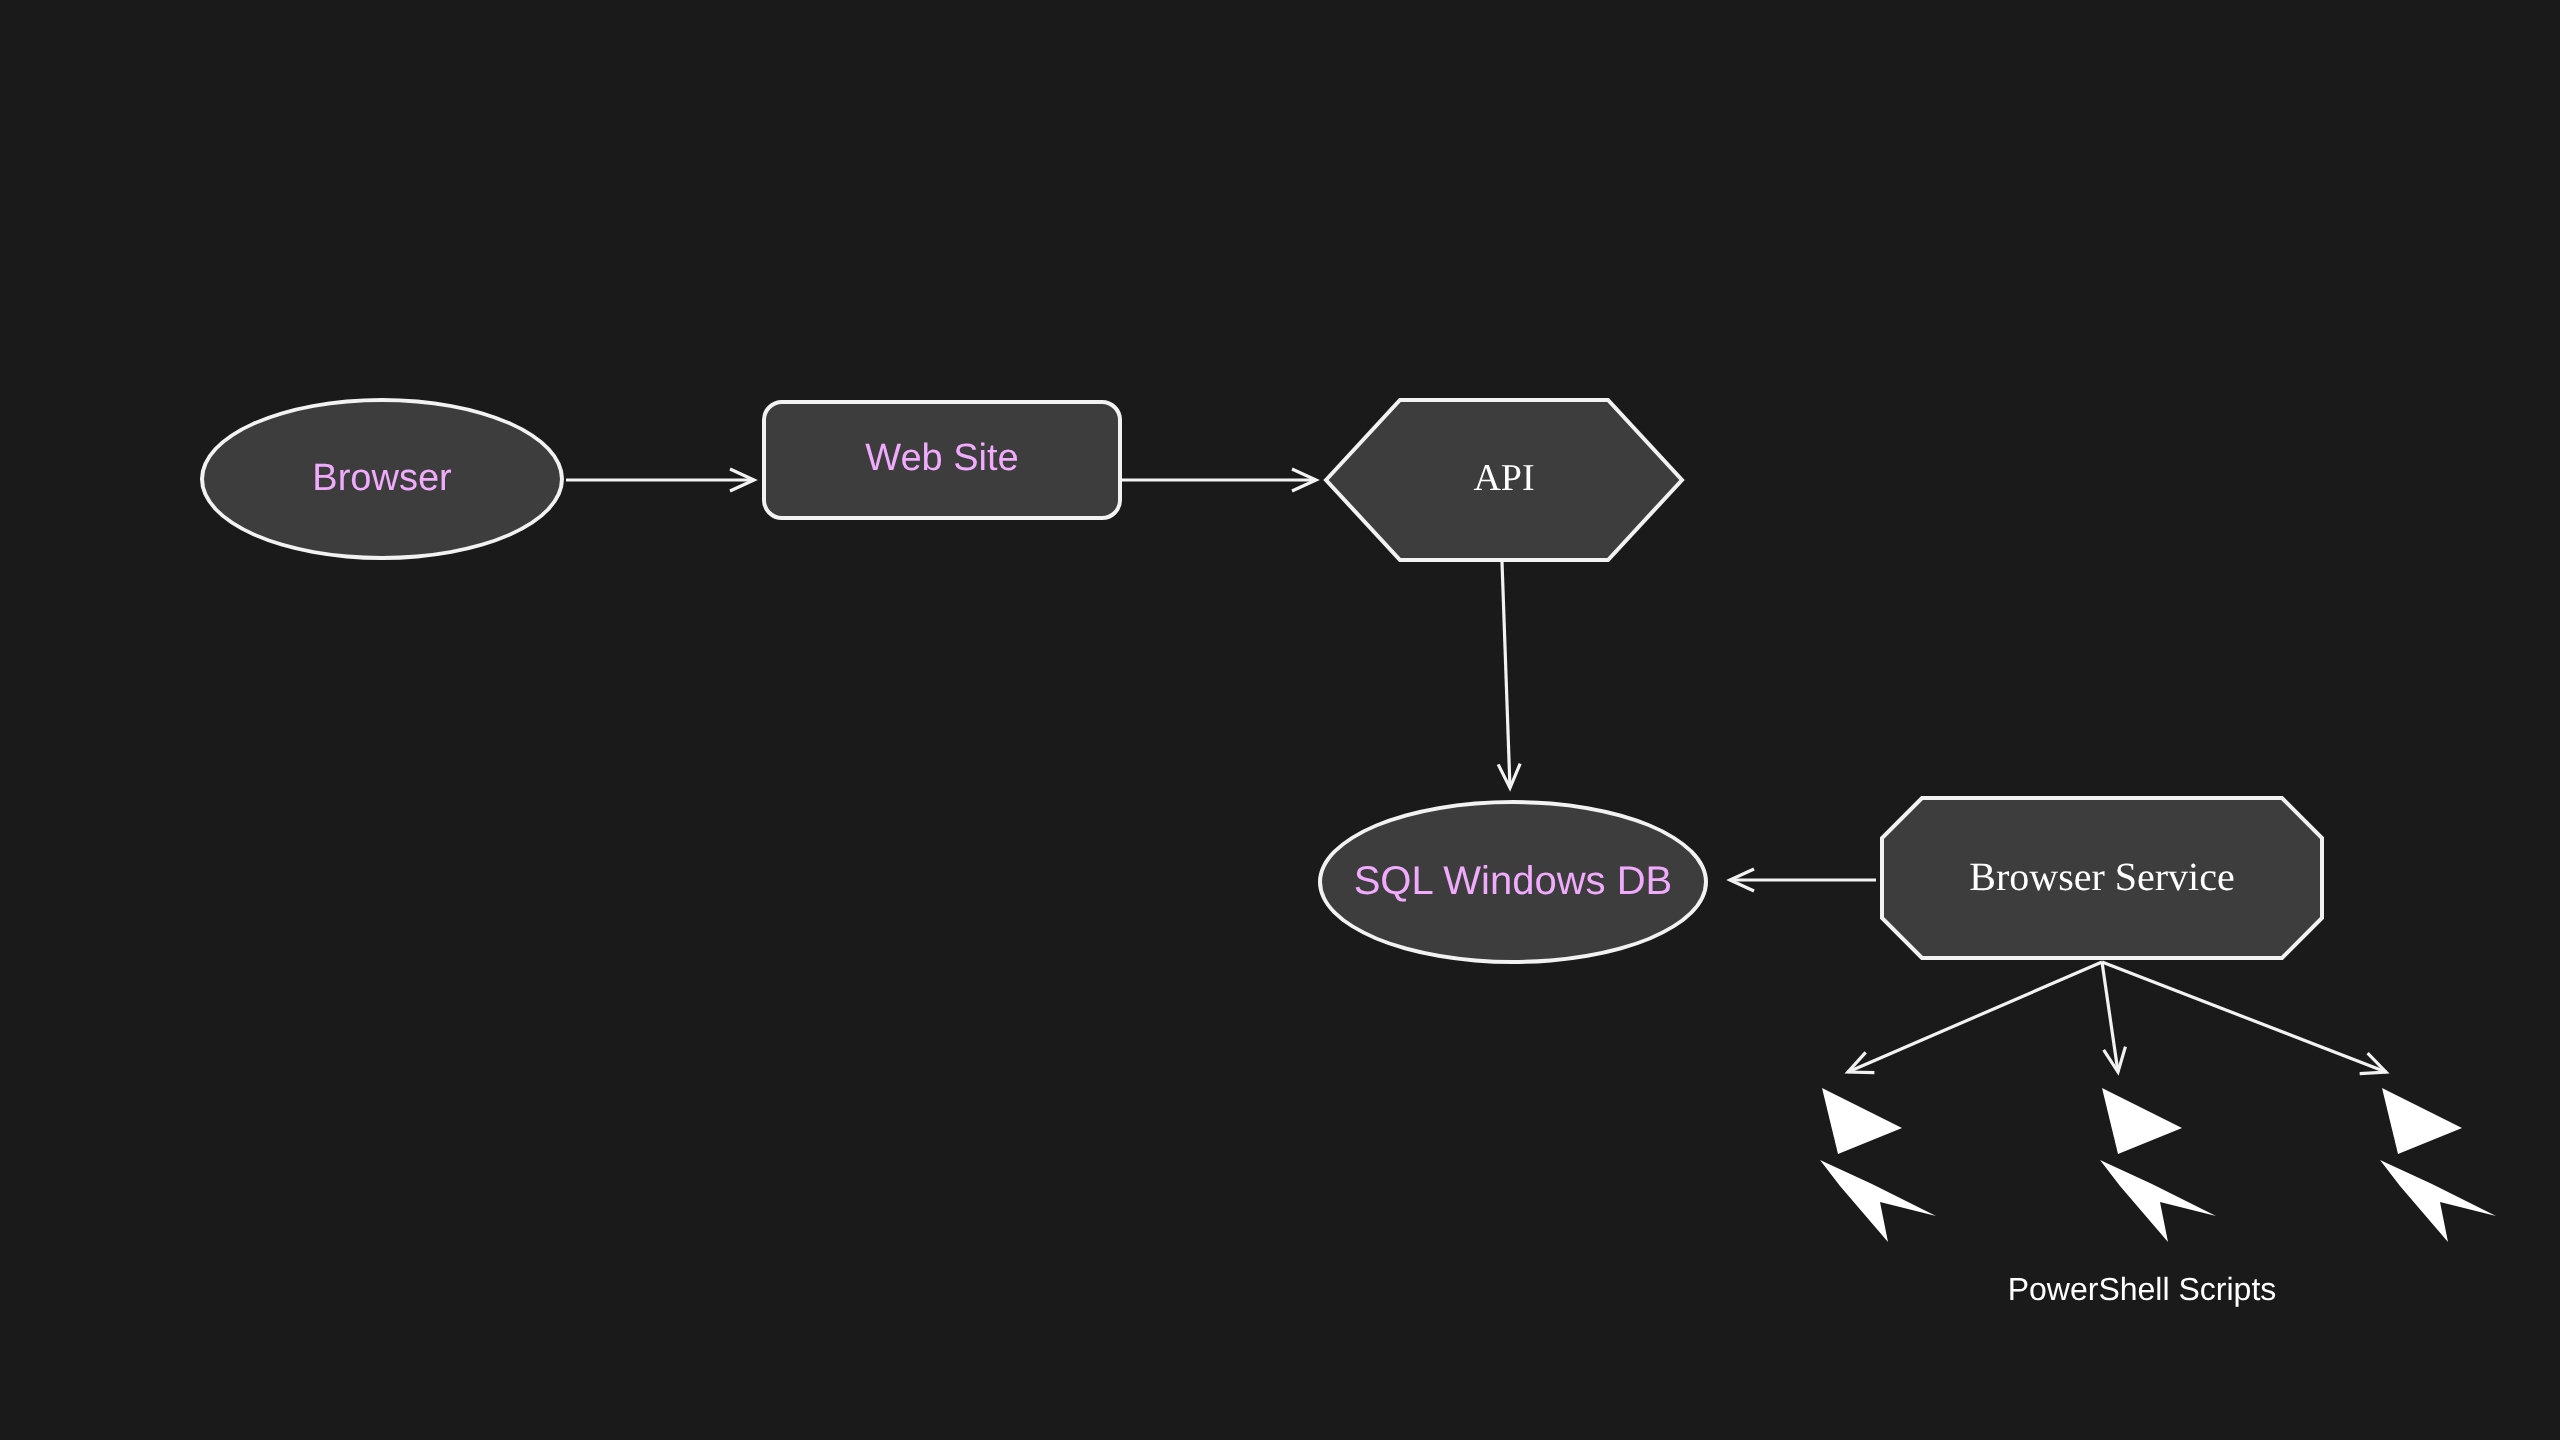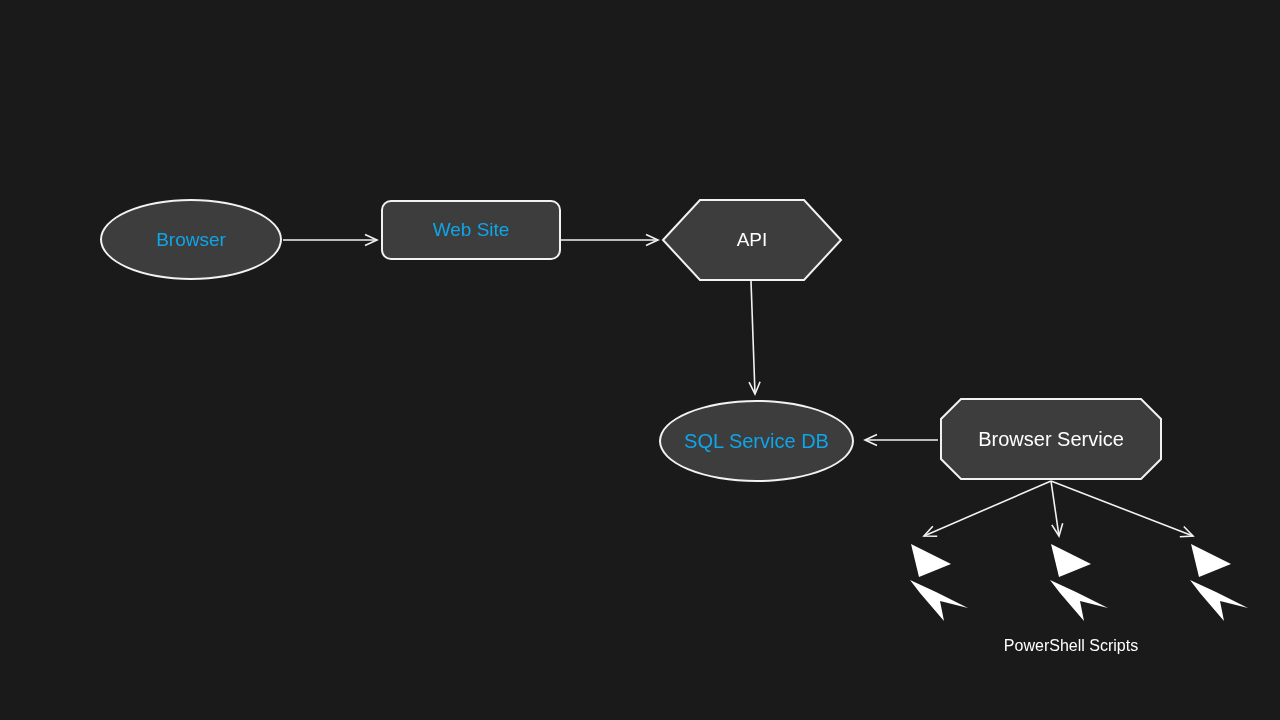"Browser" .node { color: #0ea5e9 -> #f0abfc }
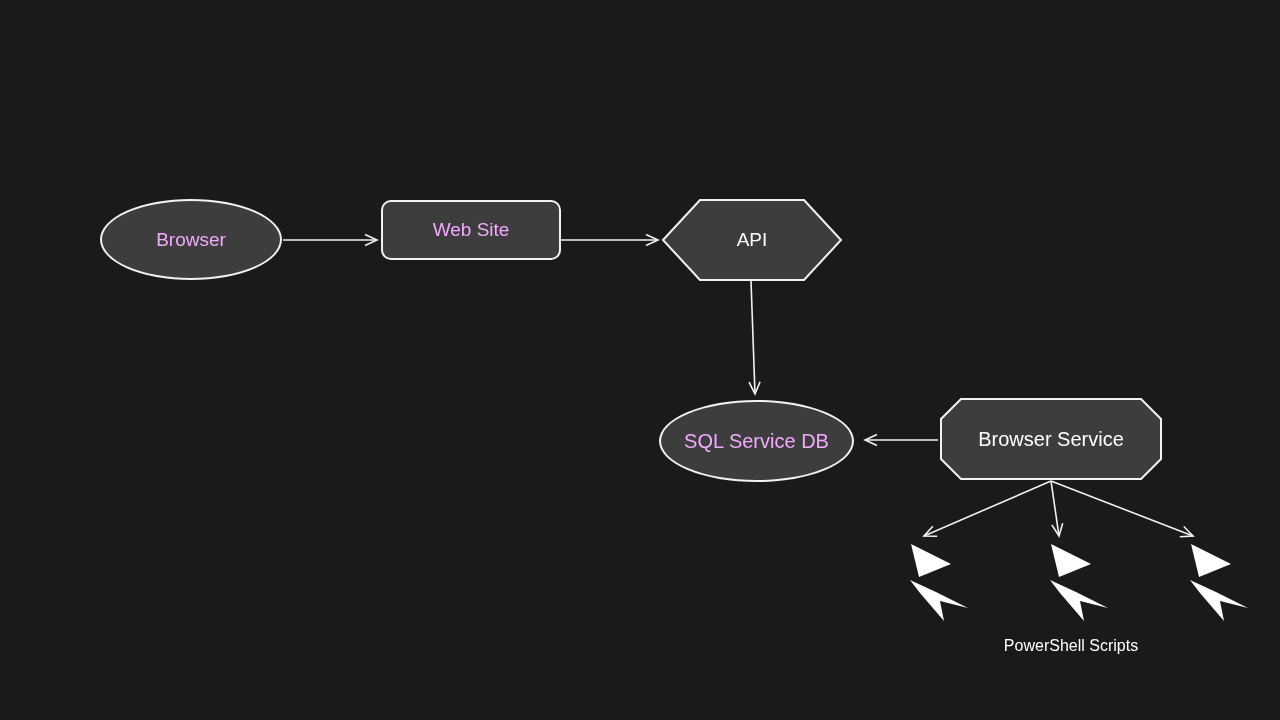"API" .svg-label { font-family: none -> Liberation Serif, serif }
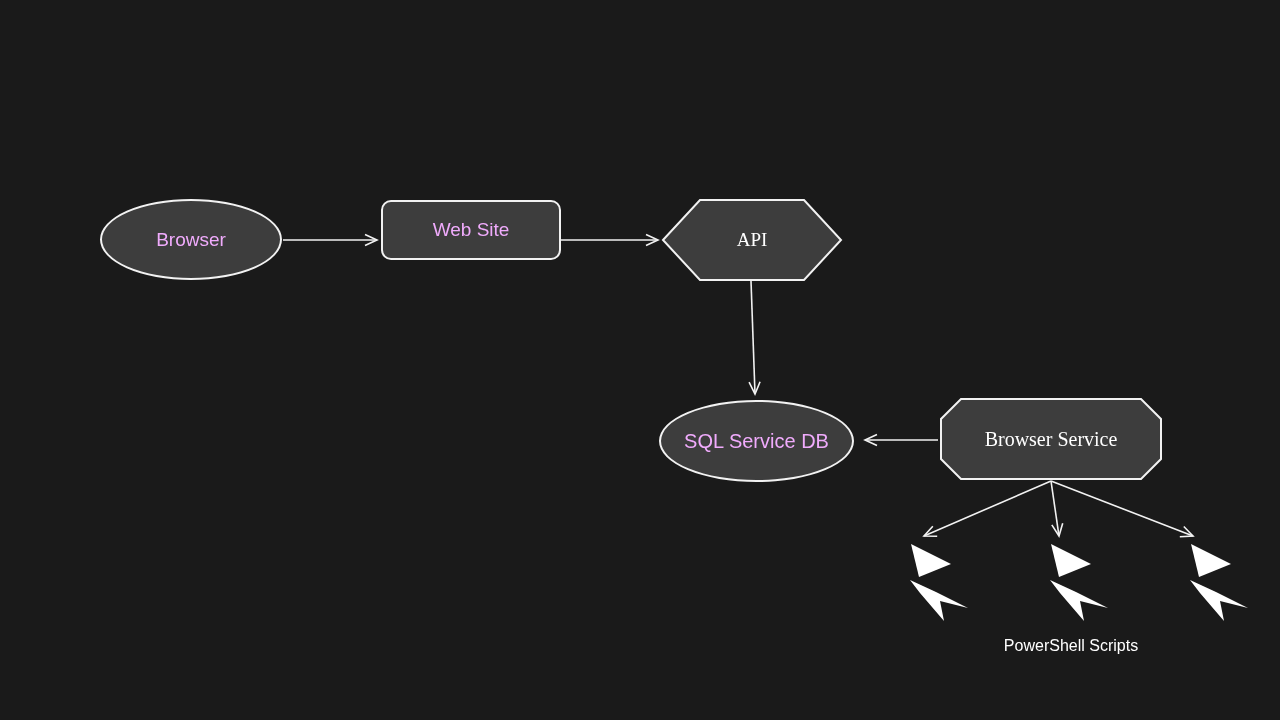"SQL Service DB" span { text: Service -> Windows }
